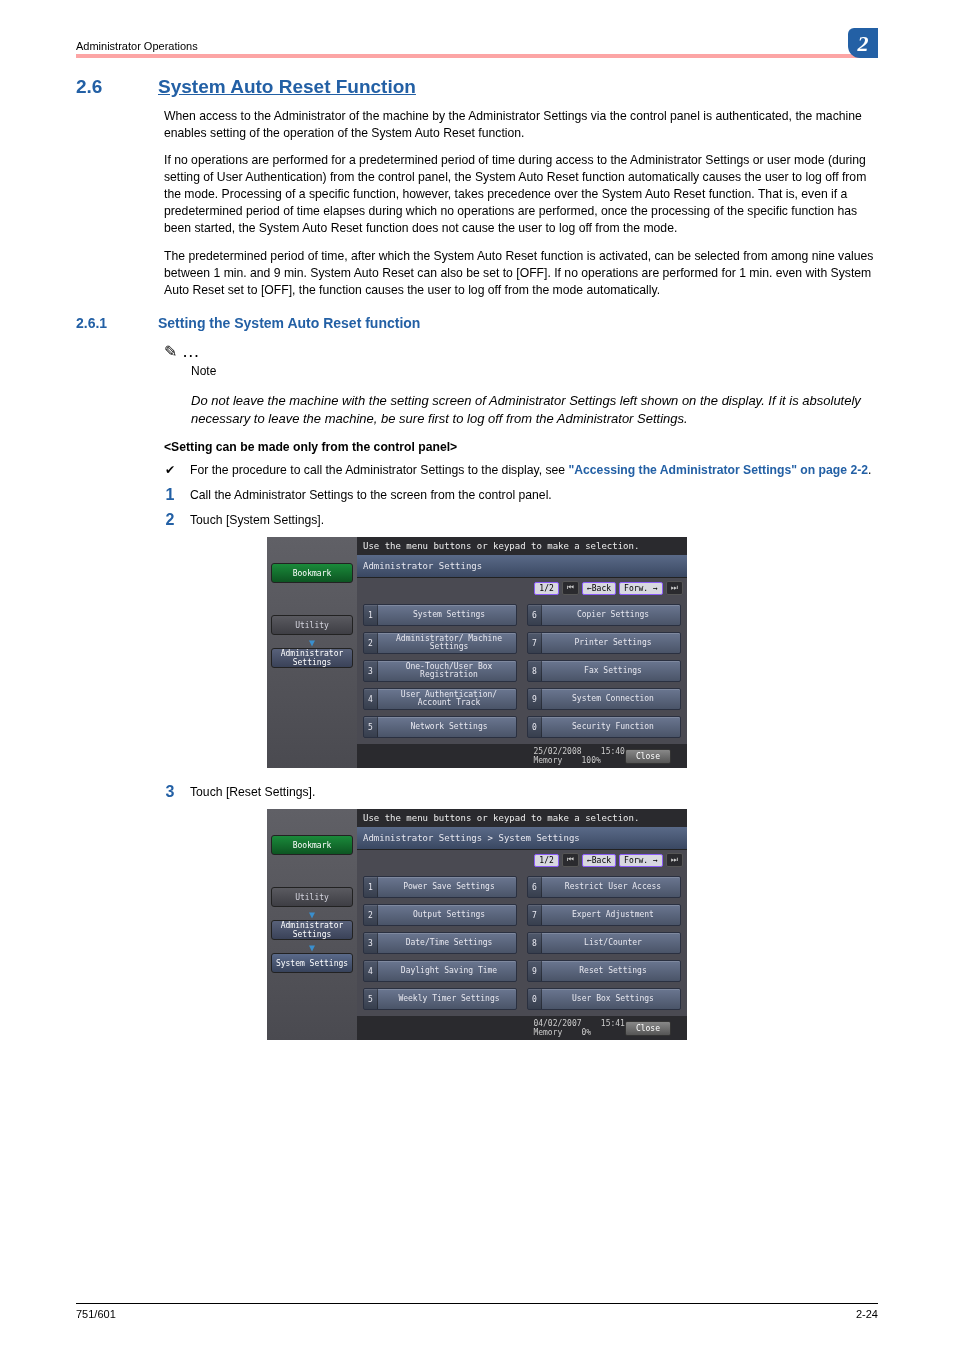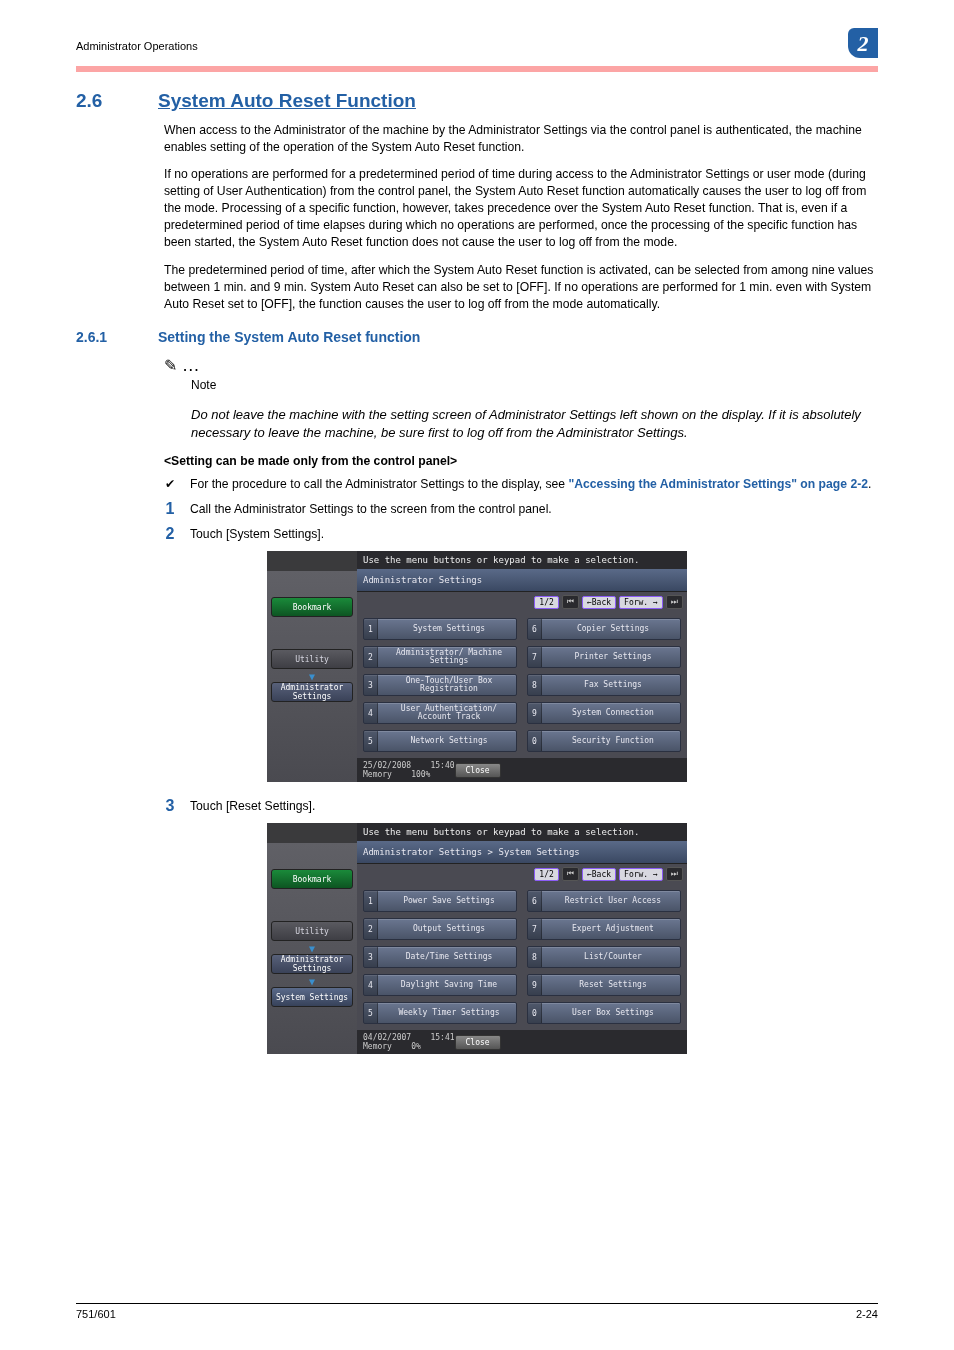"Administrator Operations" .header-line { border-bottom: 6px solid #fca5a5 -> 4px solid #fca5a5; padding-bottom: 14px -> 2px }
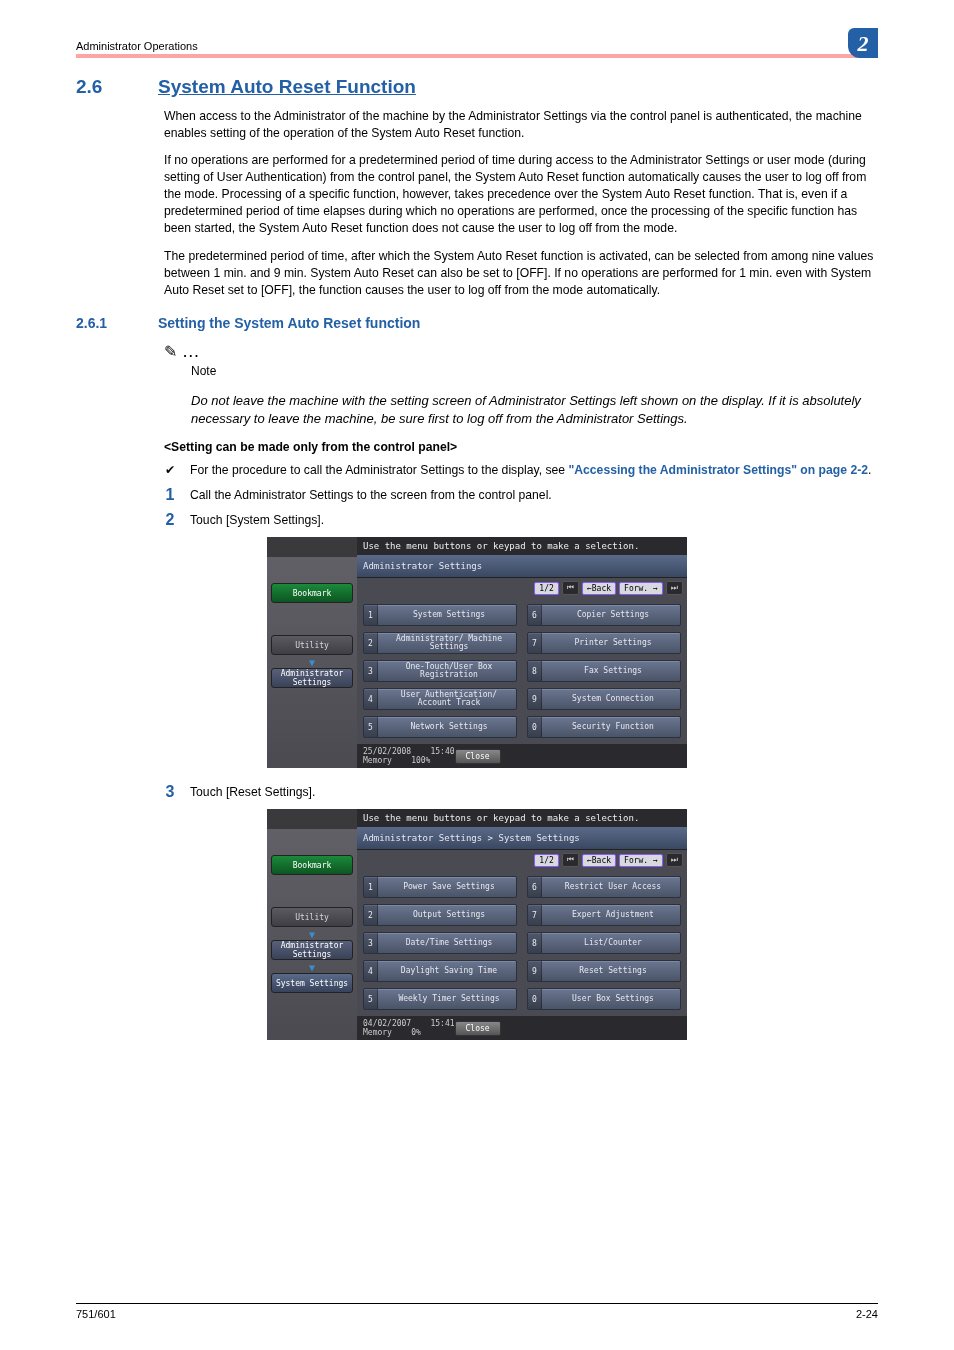"Bookmark" .panel-side { margin-top: 20px -> none }
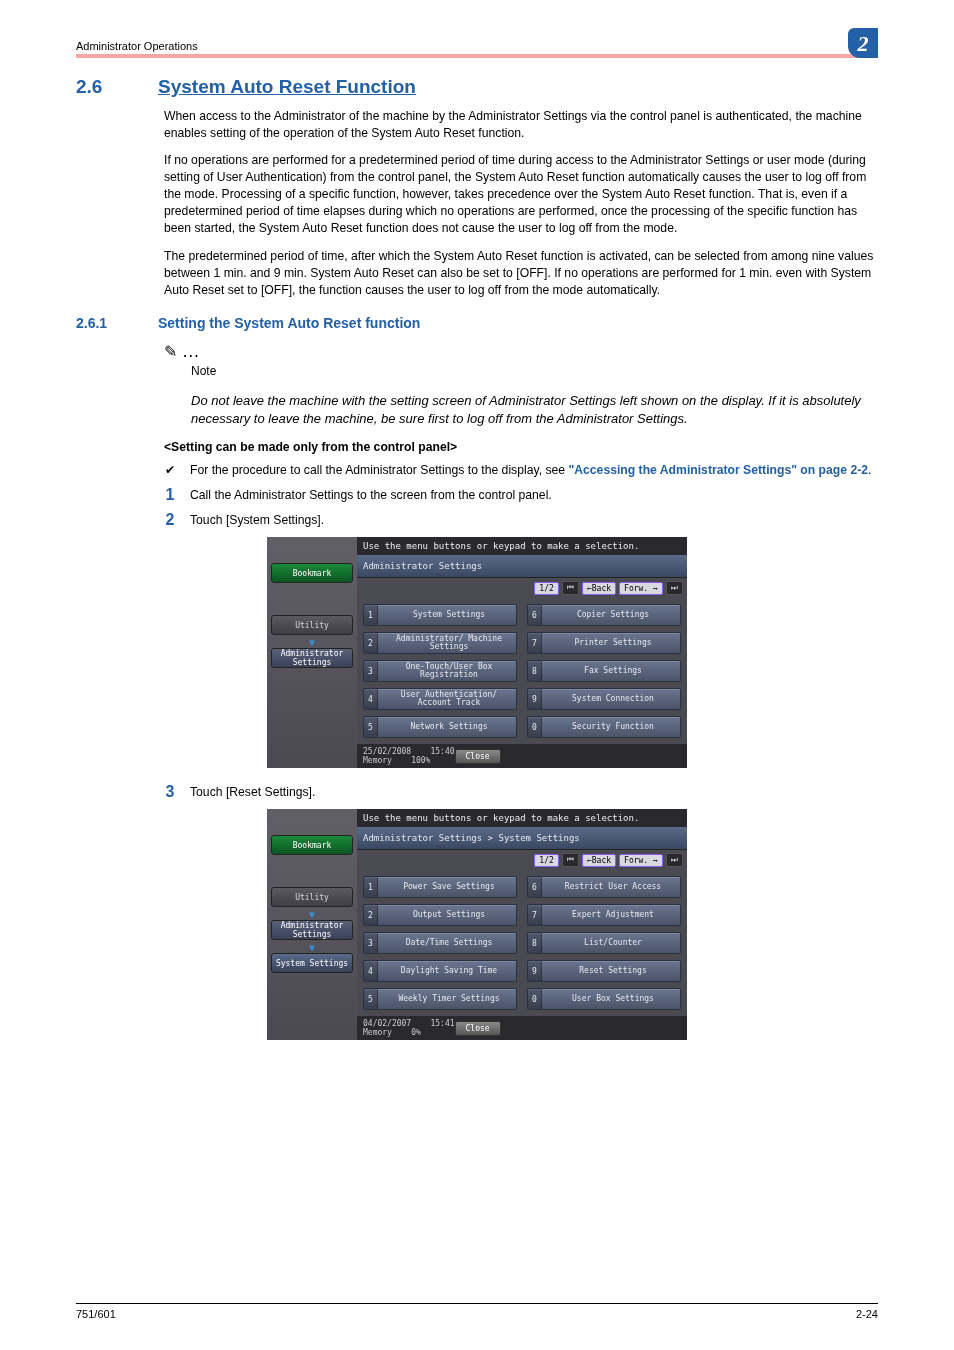"25/02/2008 15:40" .panel-footer { justify-content: flex-start -> flex-end; padding: 3px 6px -> 3px 16px }
